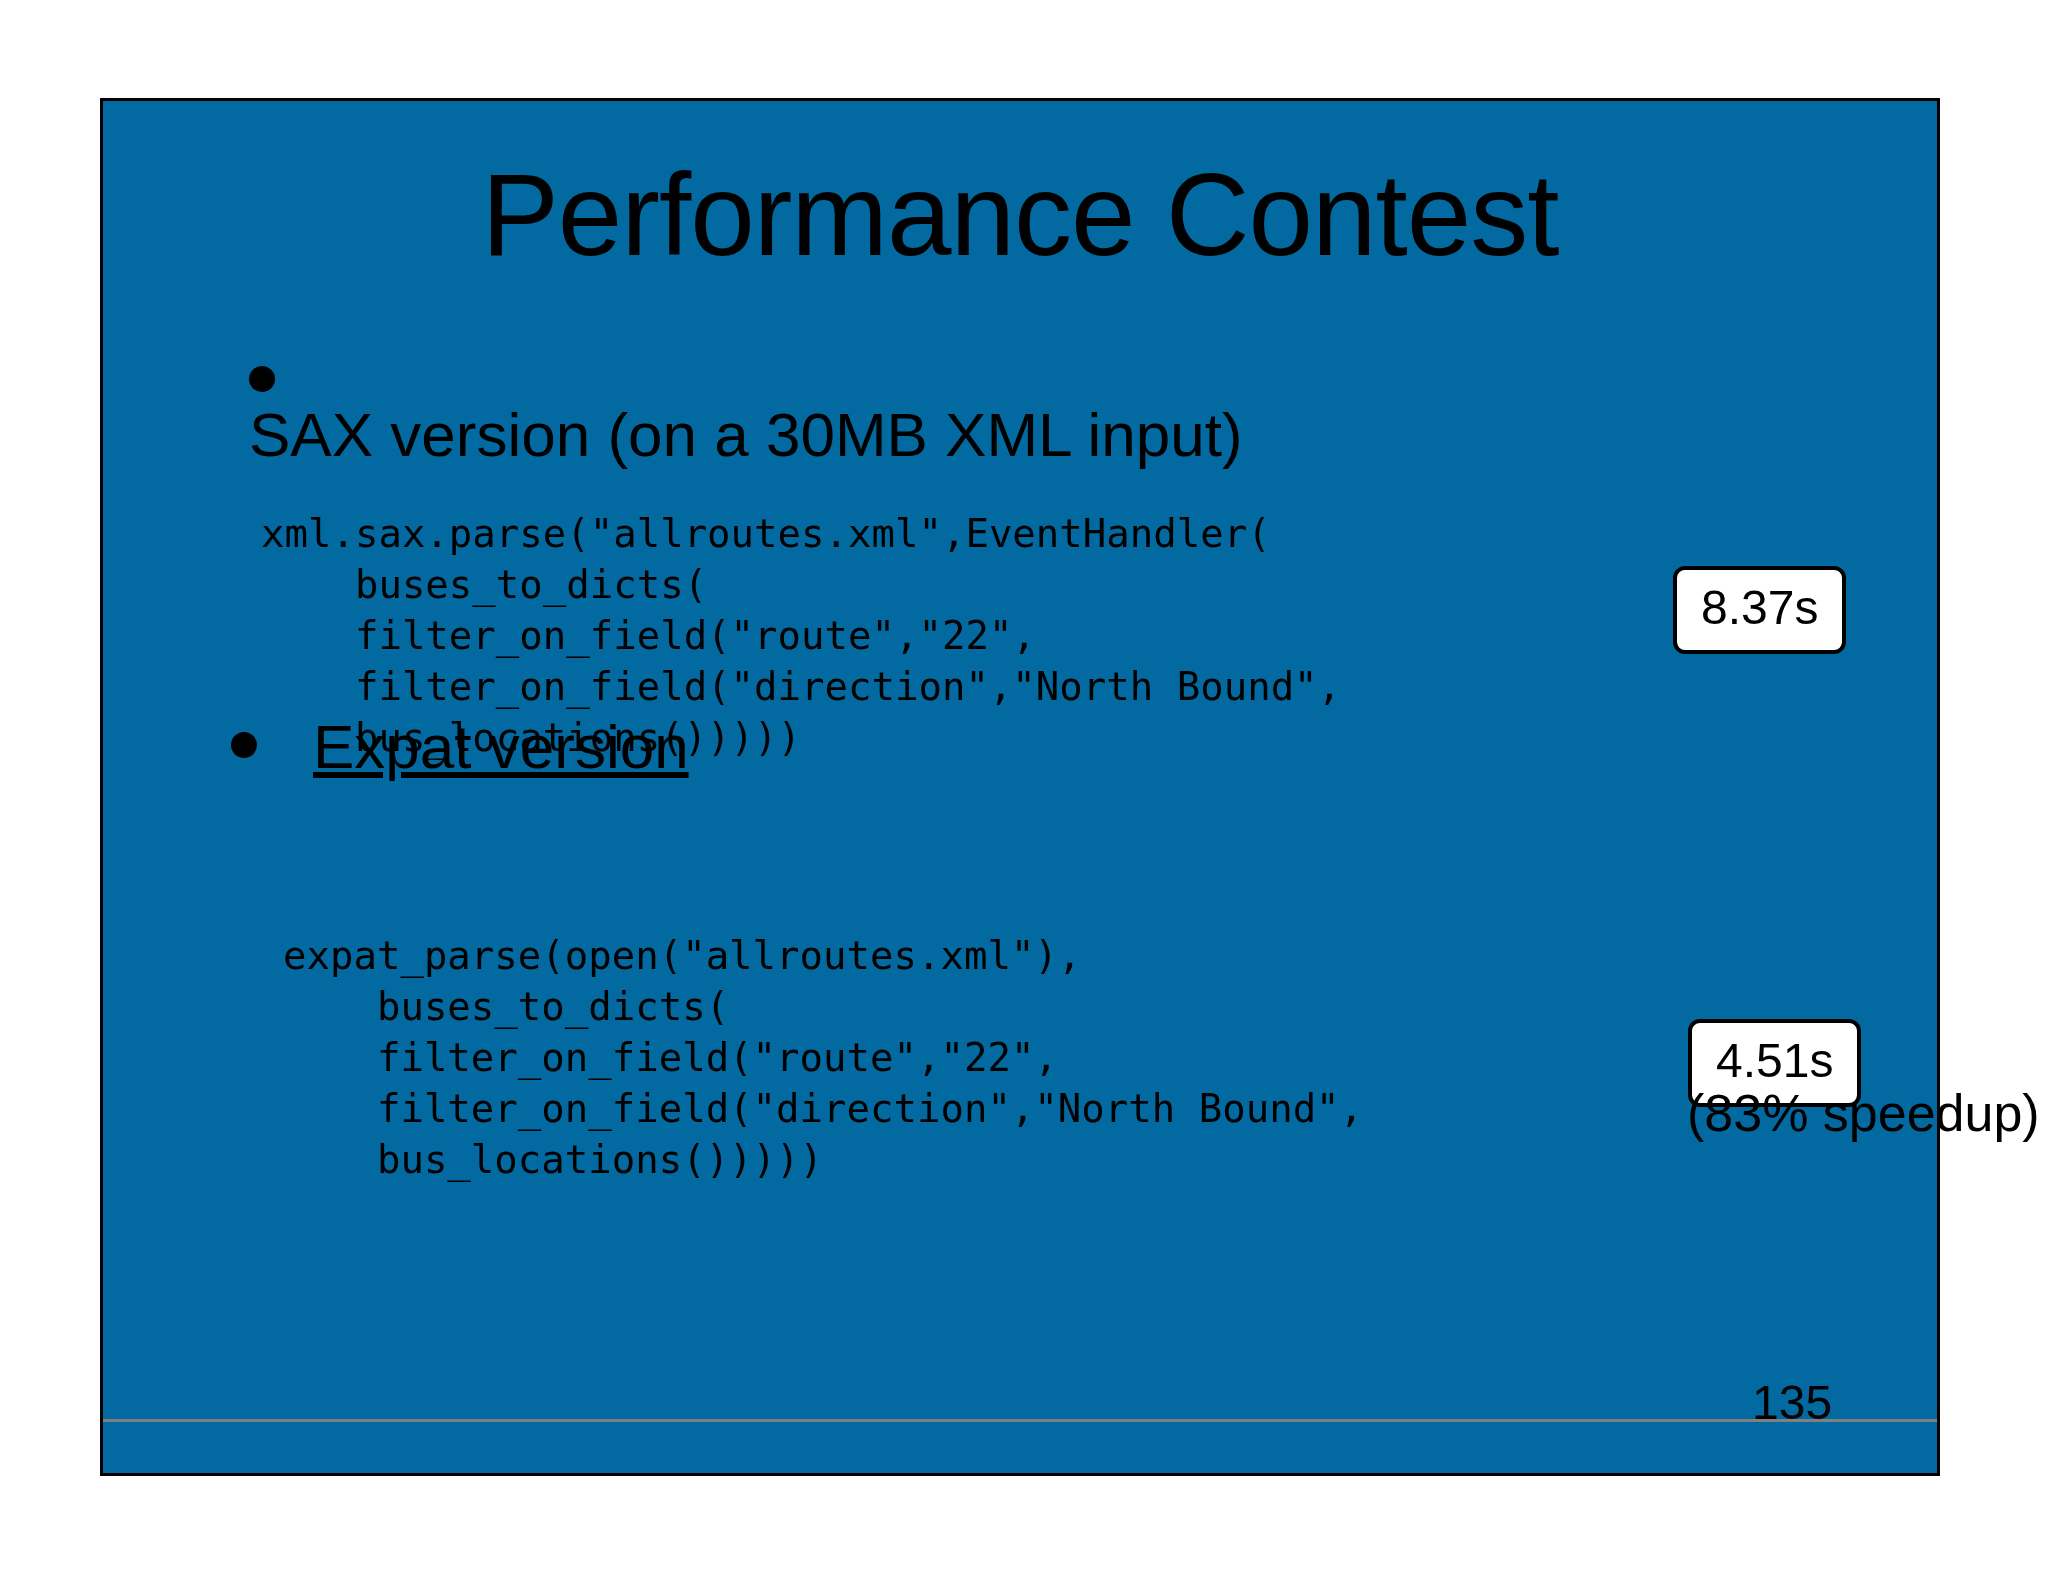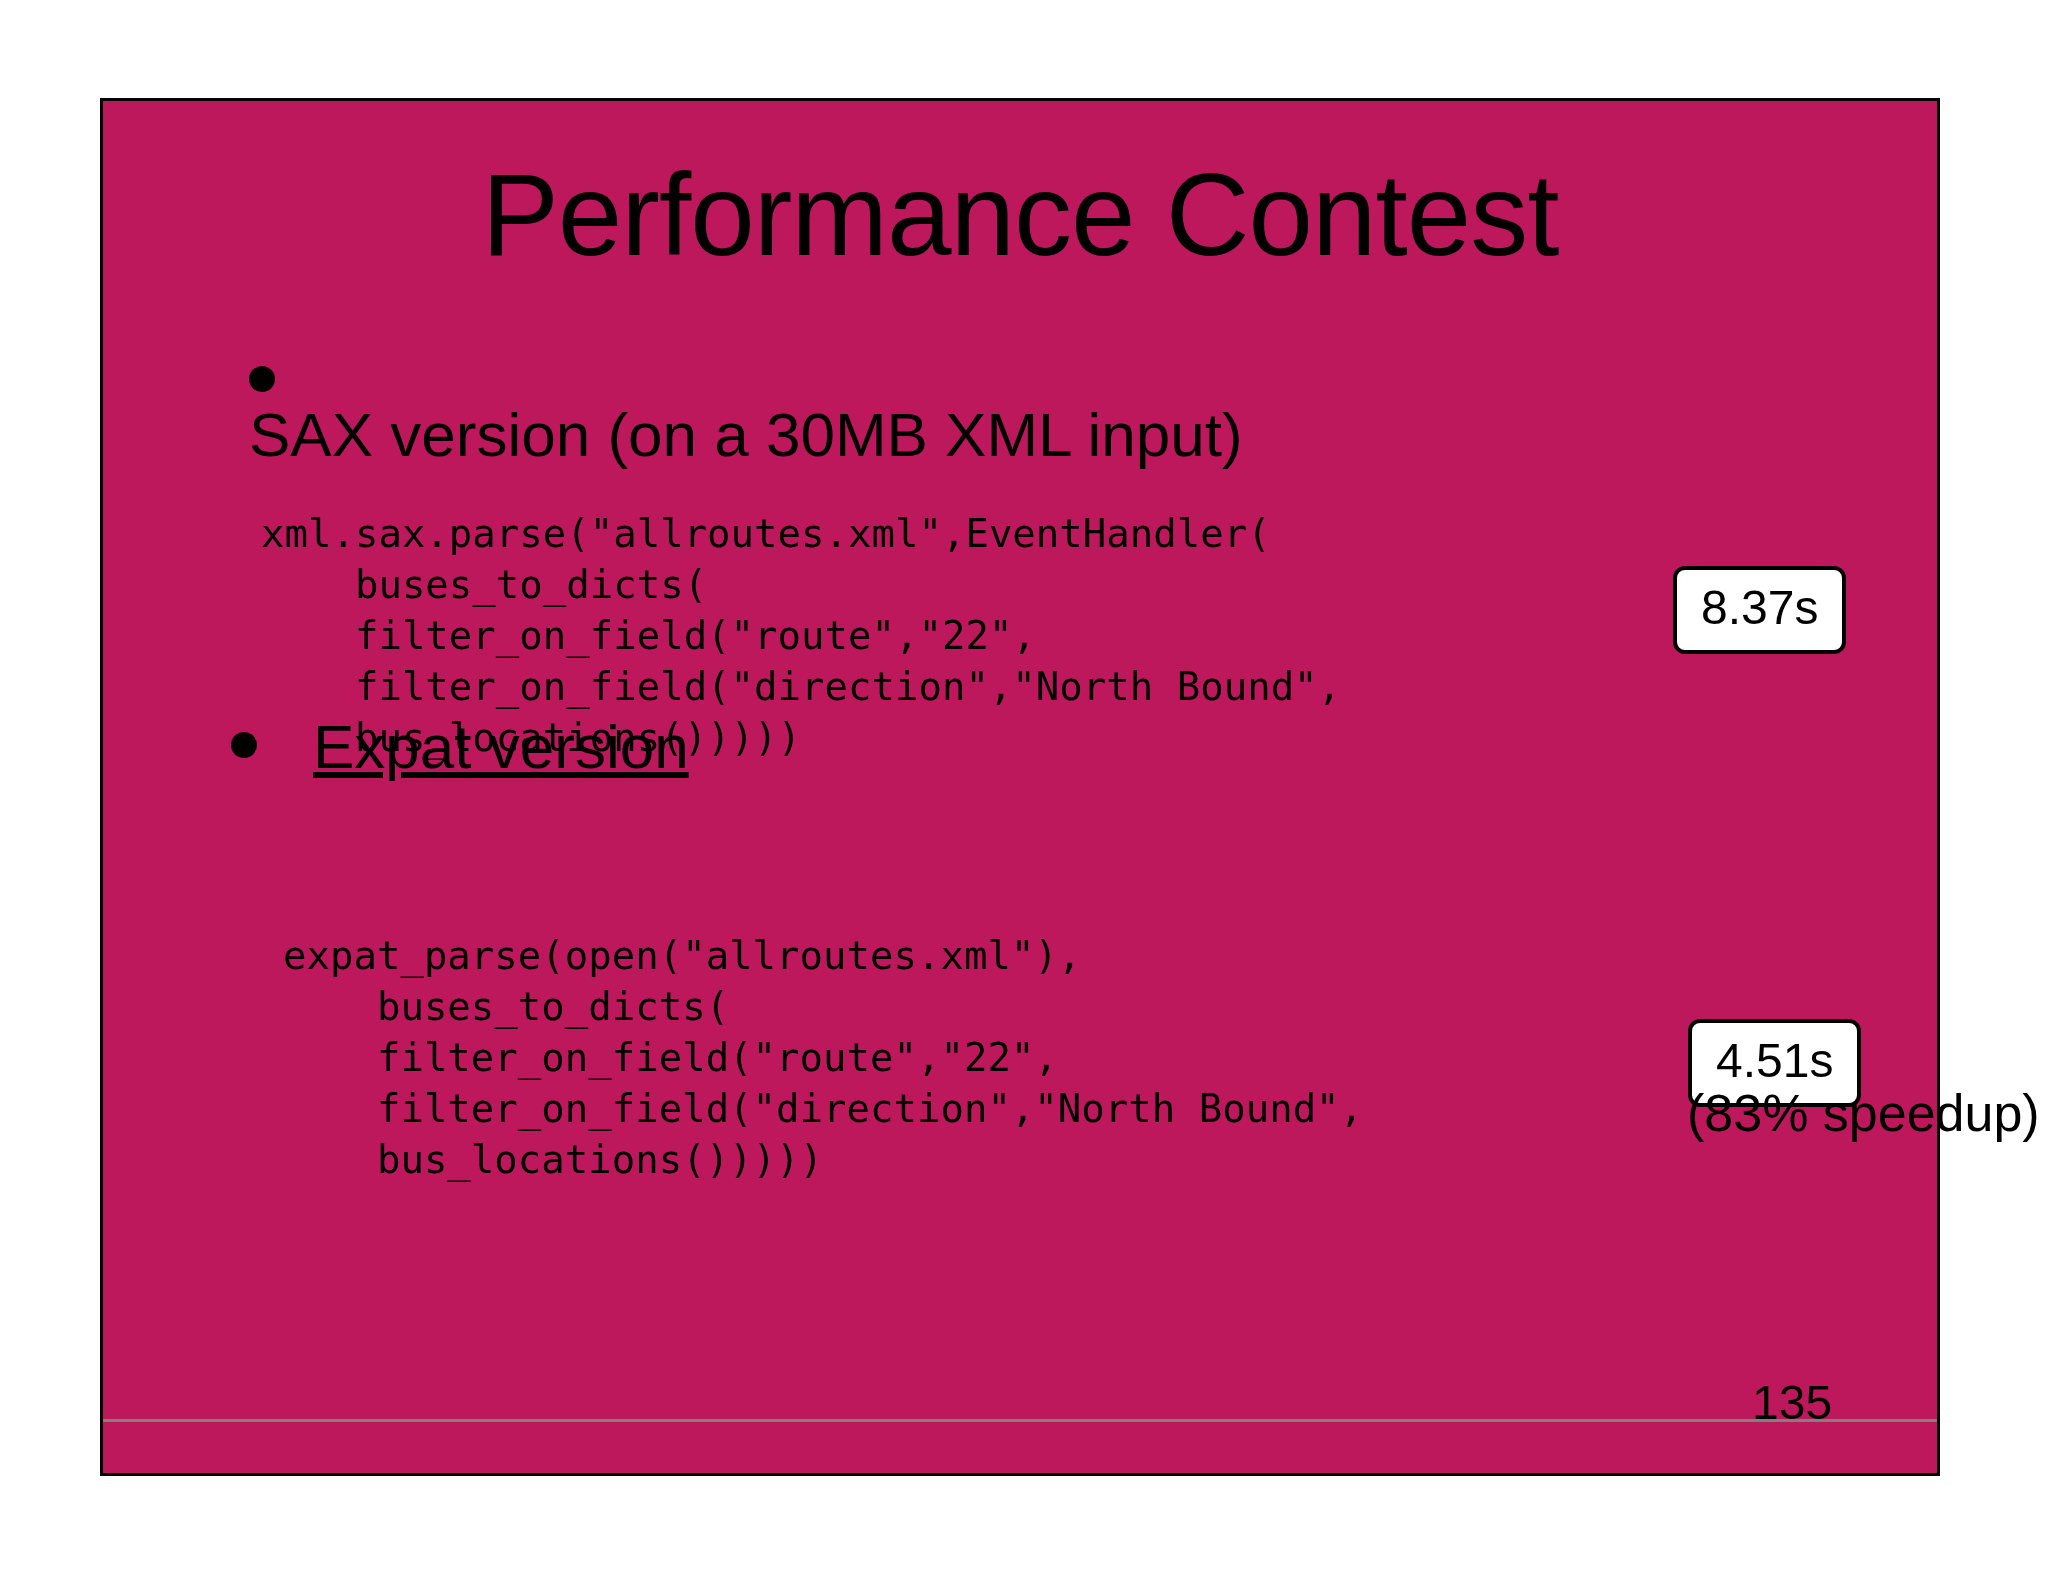"Performance Contest" #slide-frame { background: #be185d -> #0369a1 }
